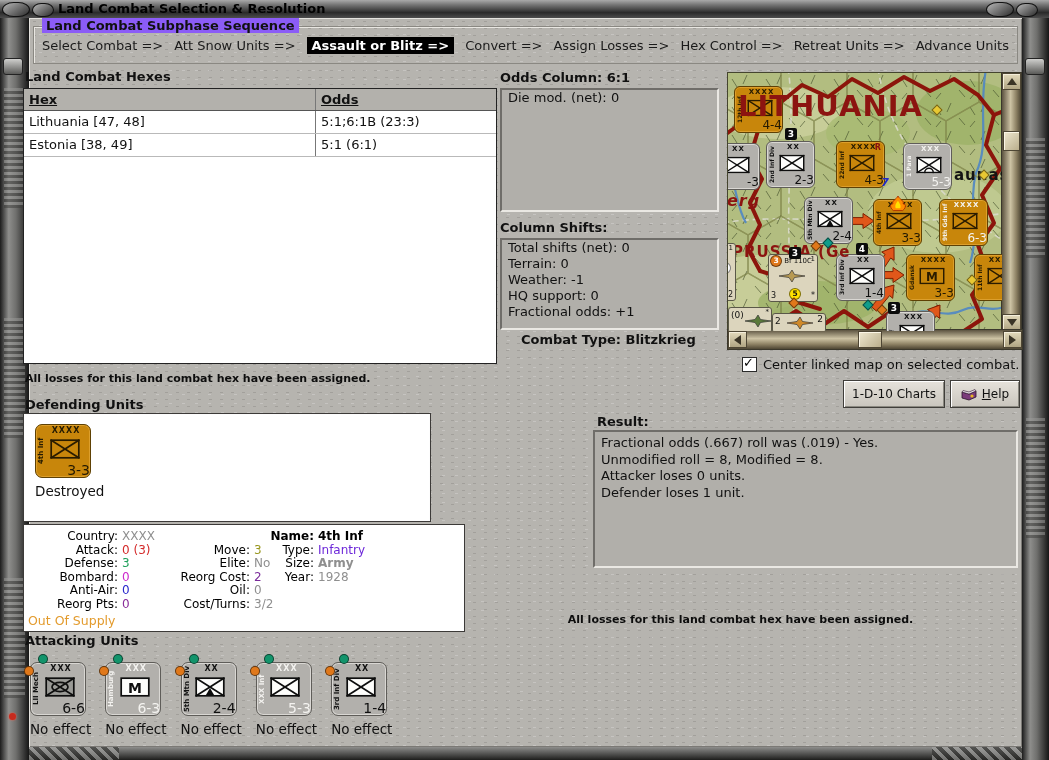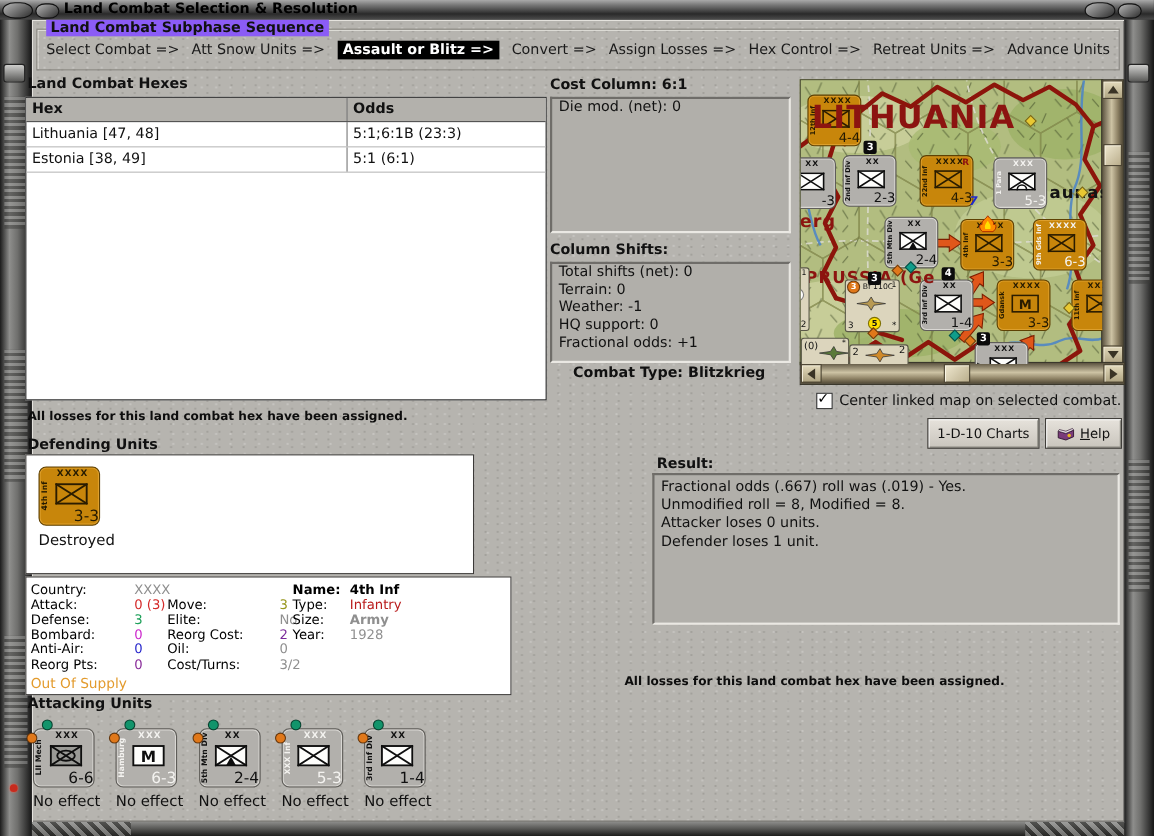"Cost Column: 6:1" div.hdr { text: Cost -> Odds }
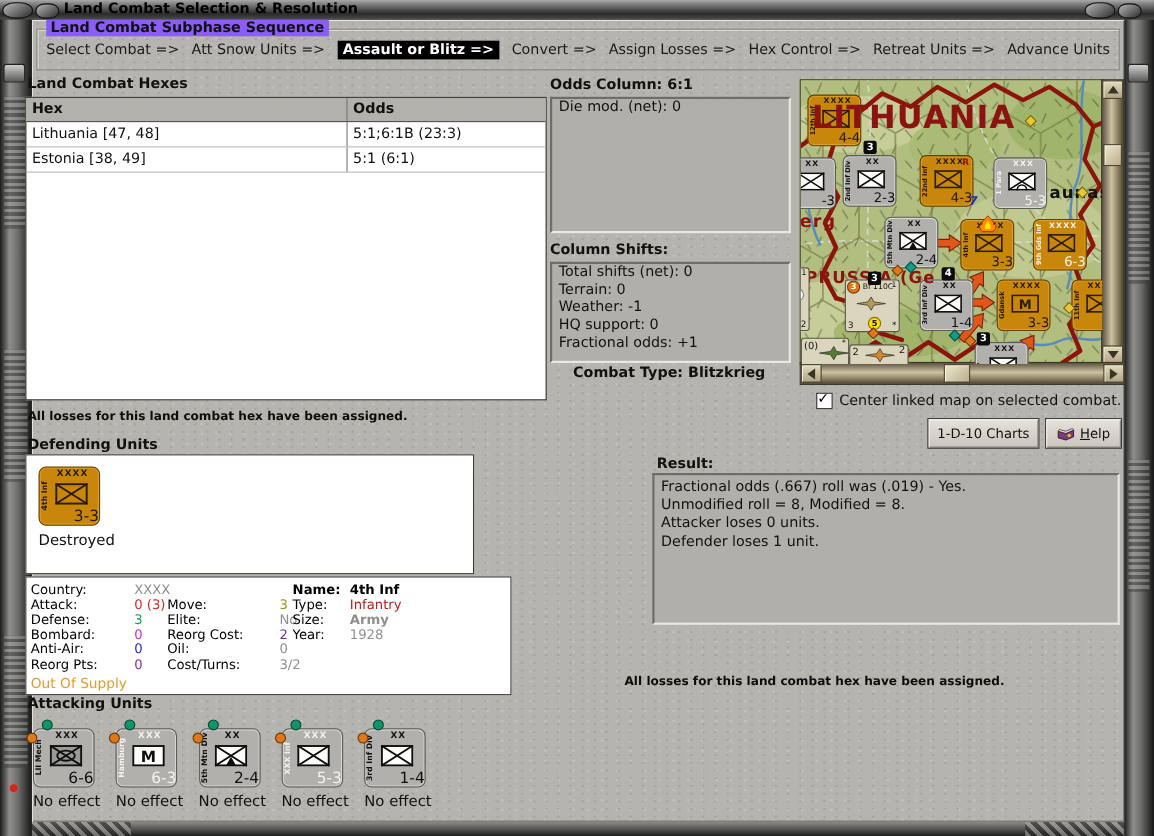"Hex" .t-head { text-decoration: none -> underline }
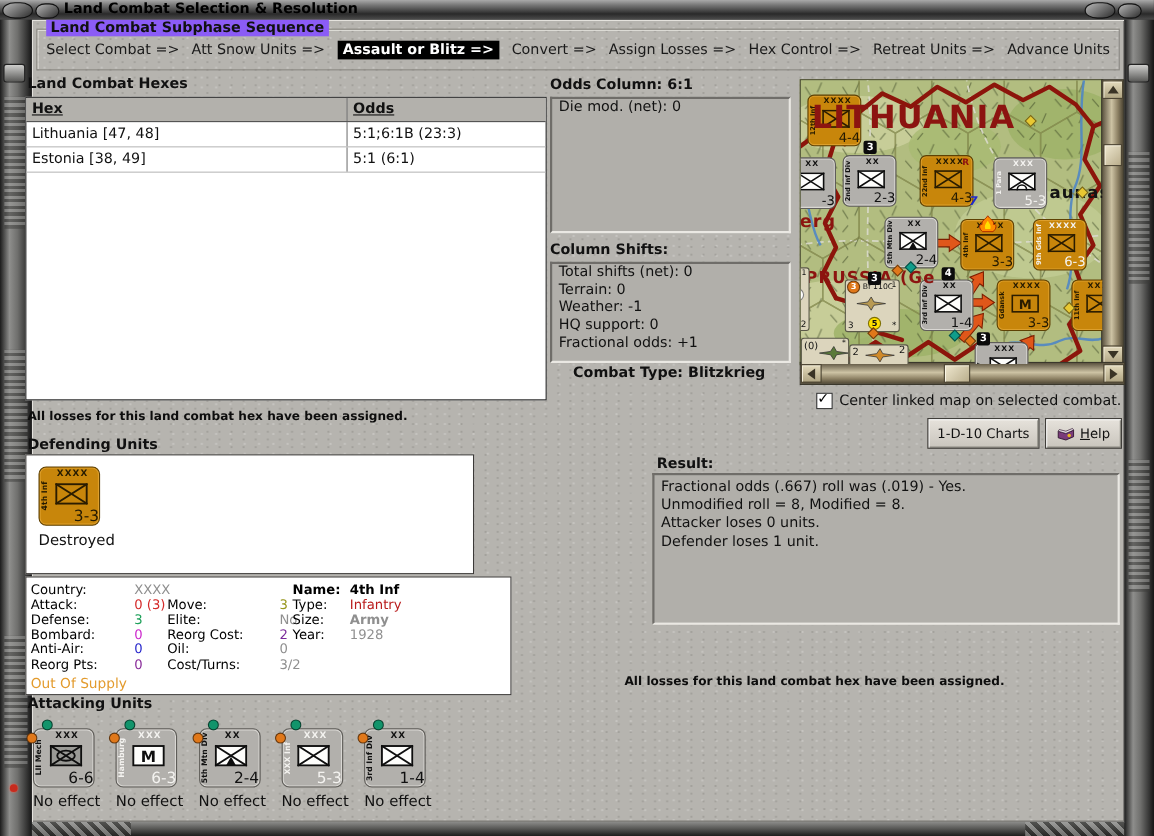"erg" span.map-label { font-style: none -> italic }
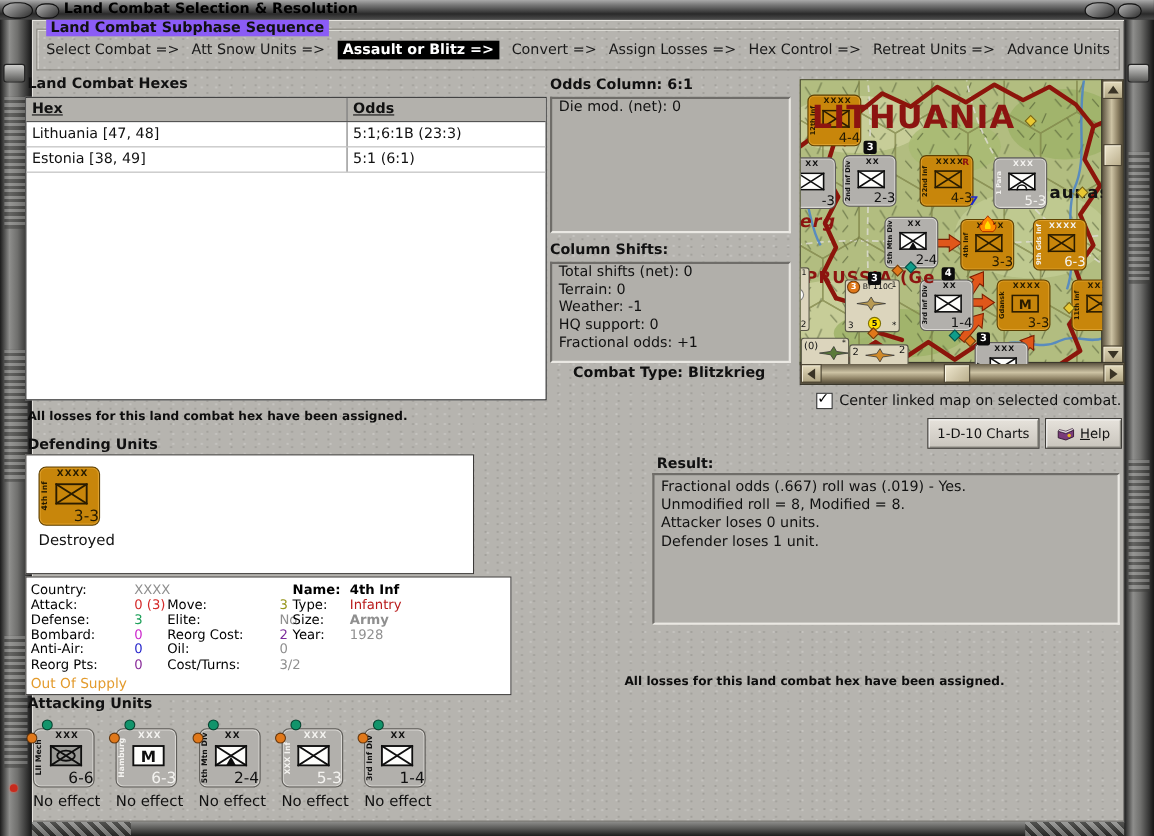"Country:" .st-lbl { text-align: left -> right }
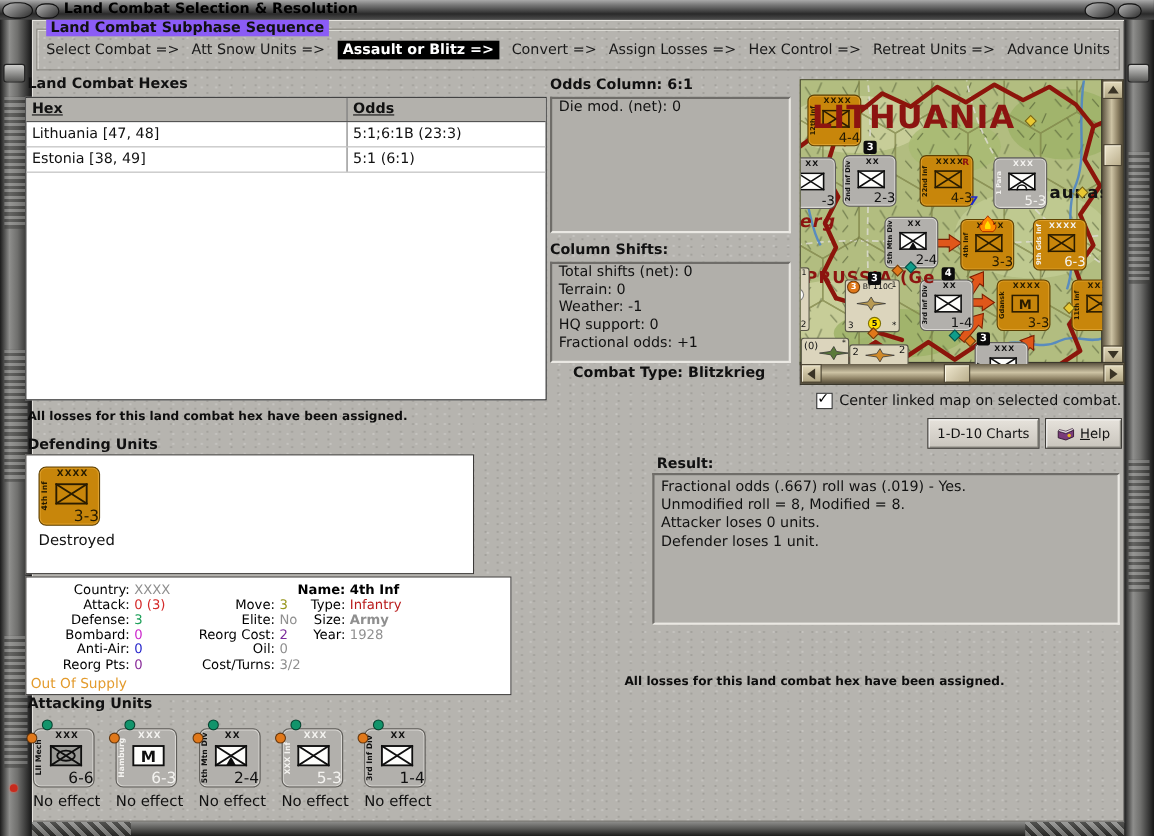"Infantry" span.st-val { color: #b91c1c -> #6d28d9 }
